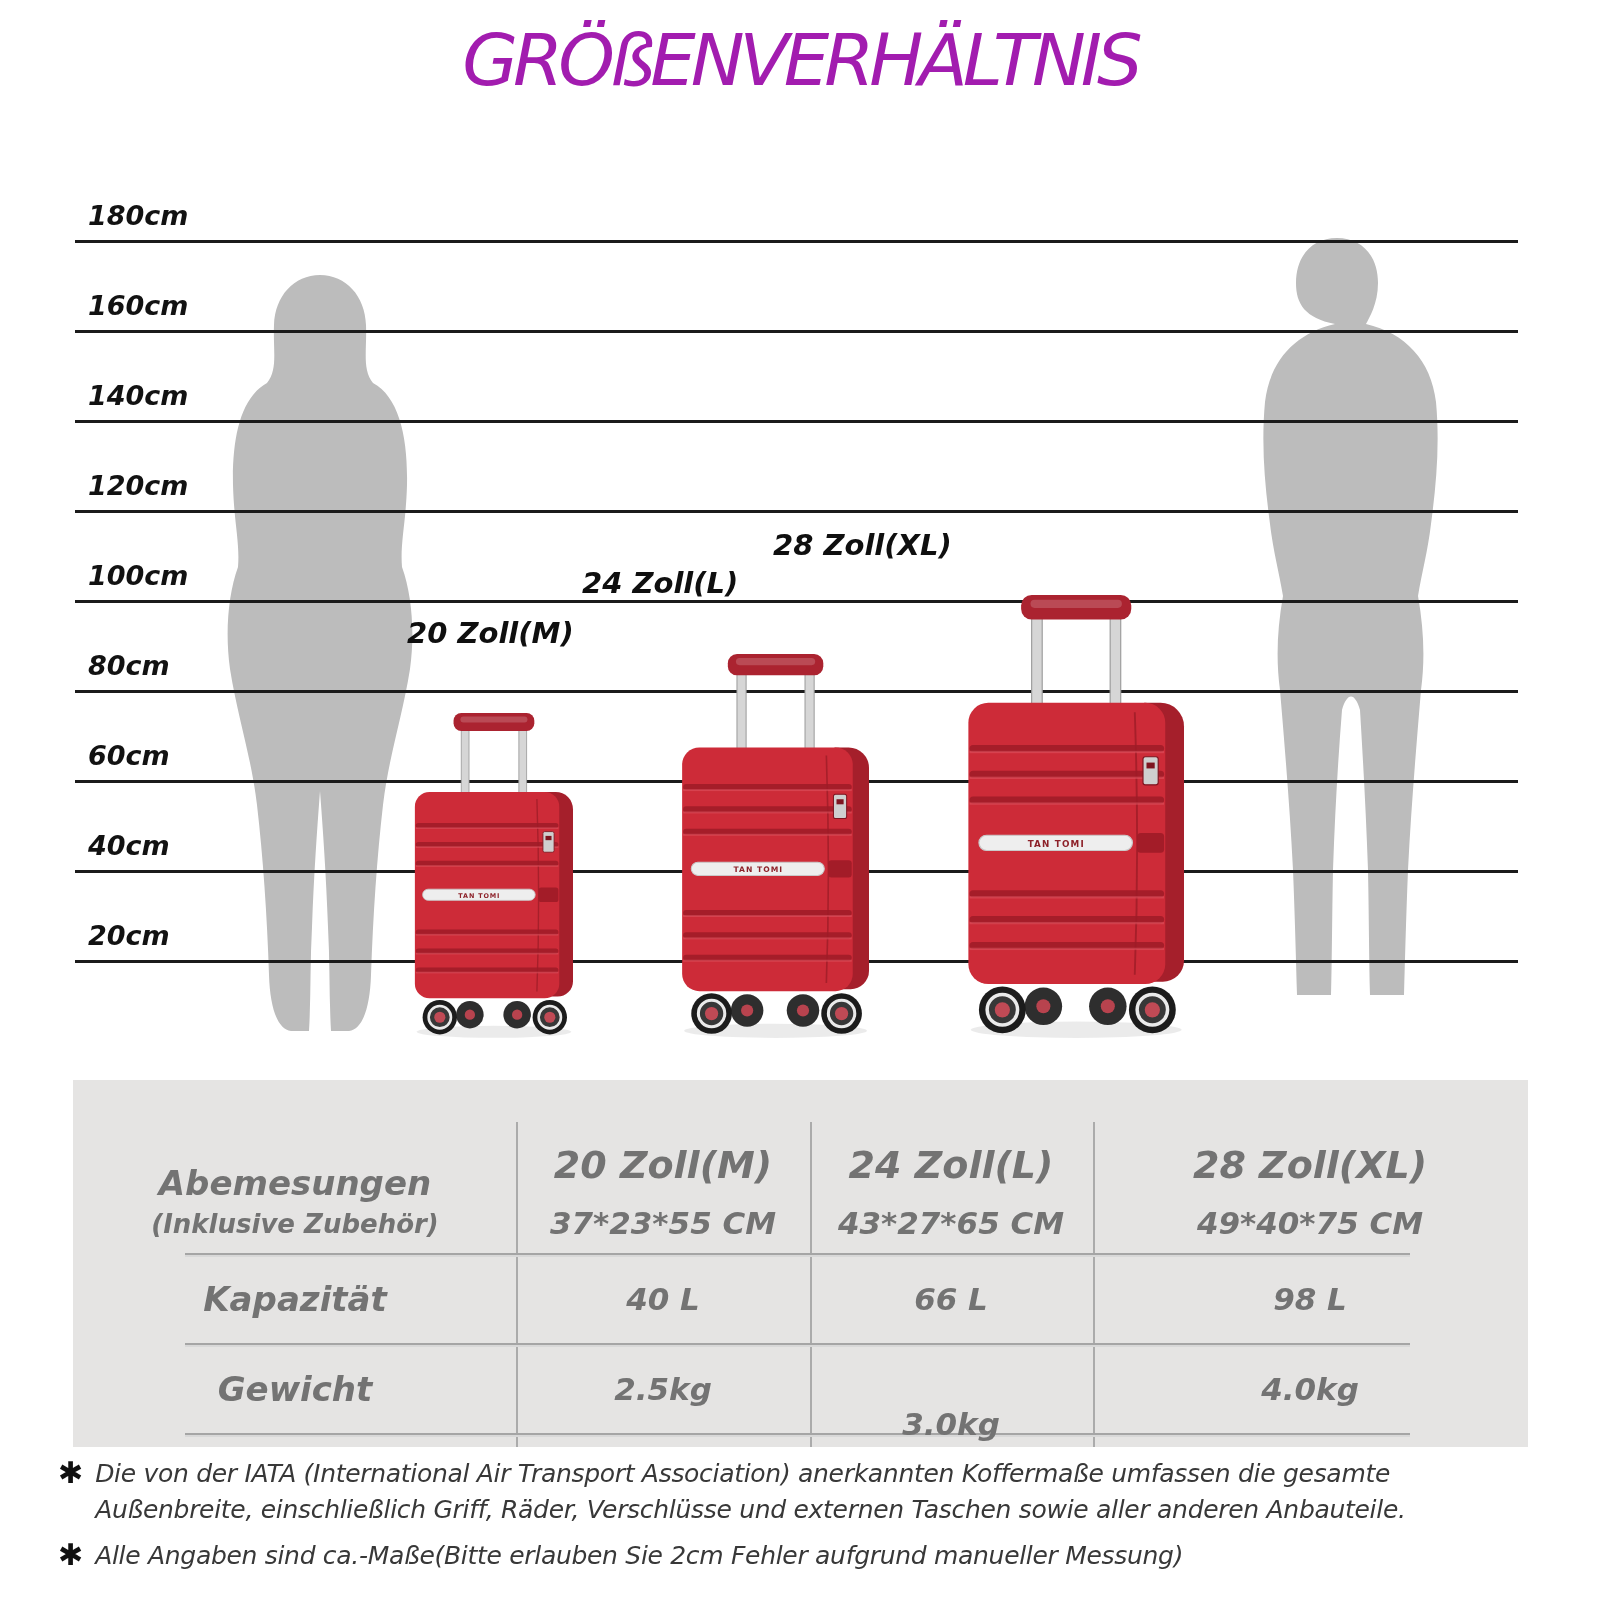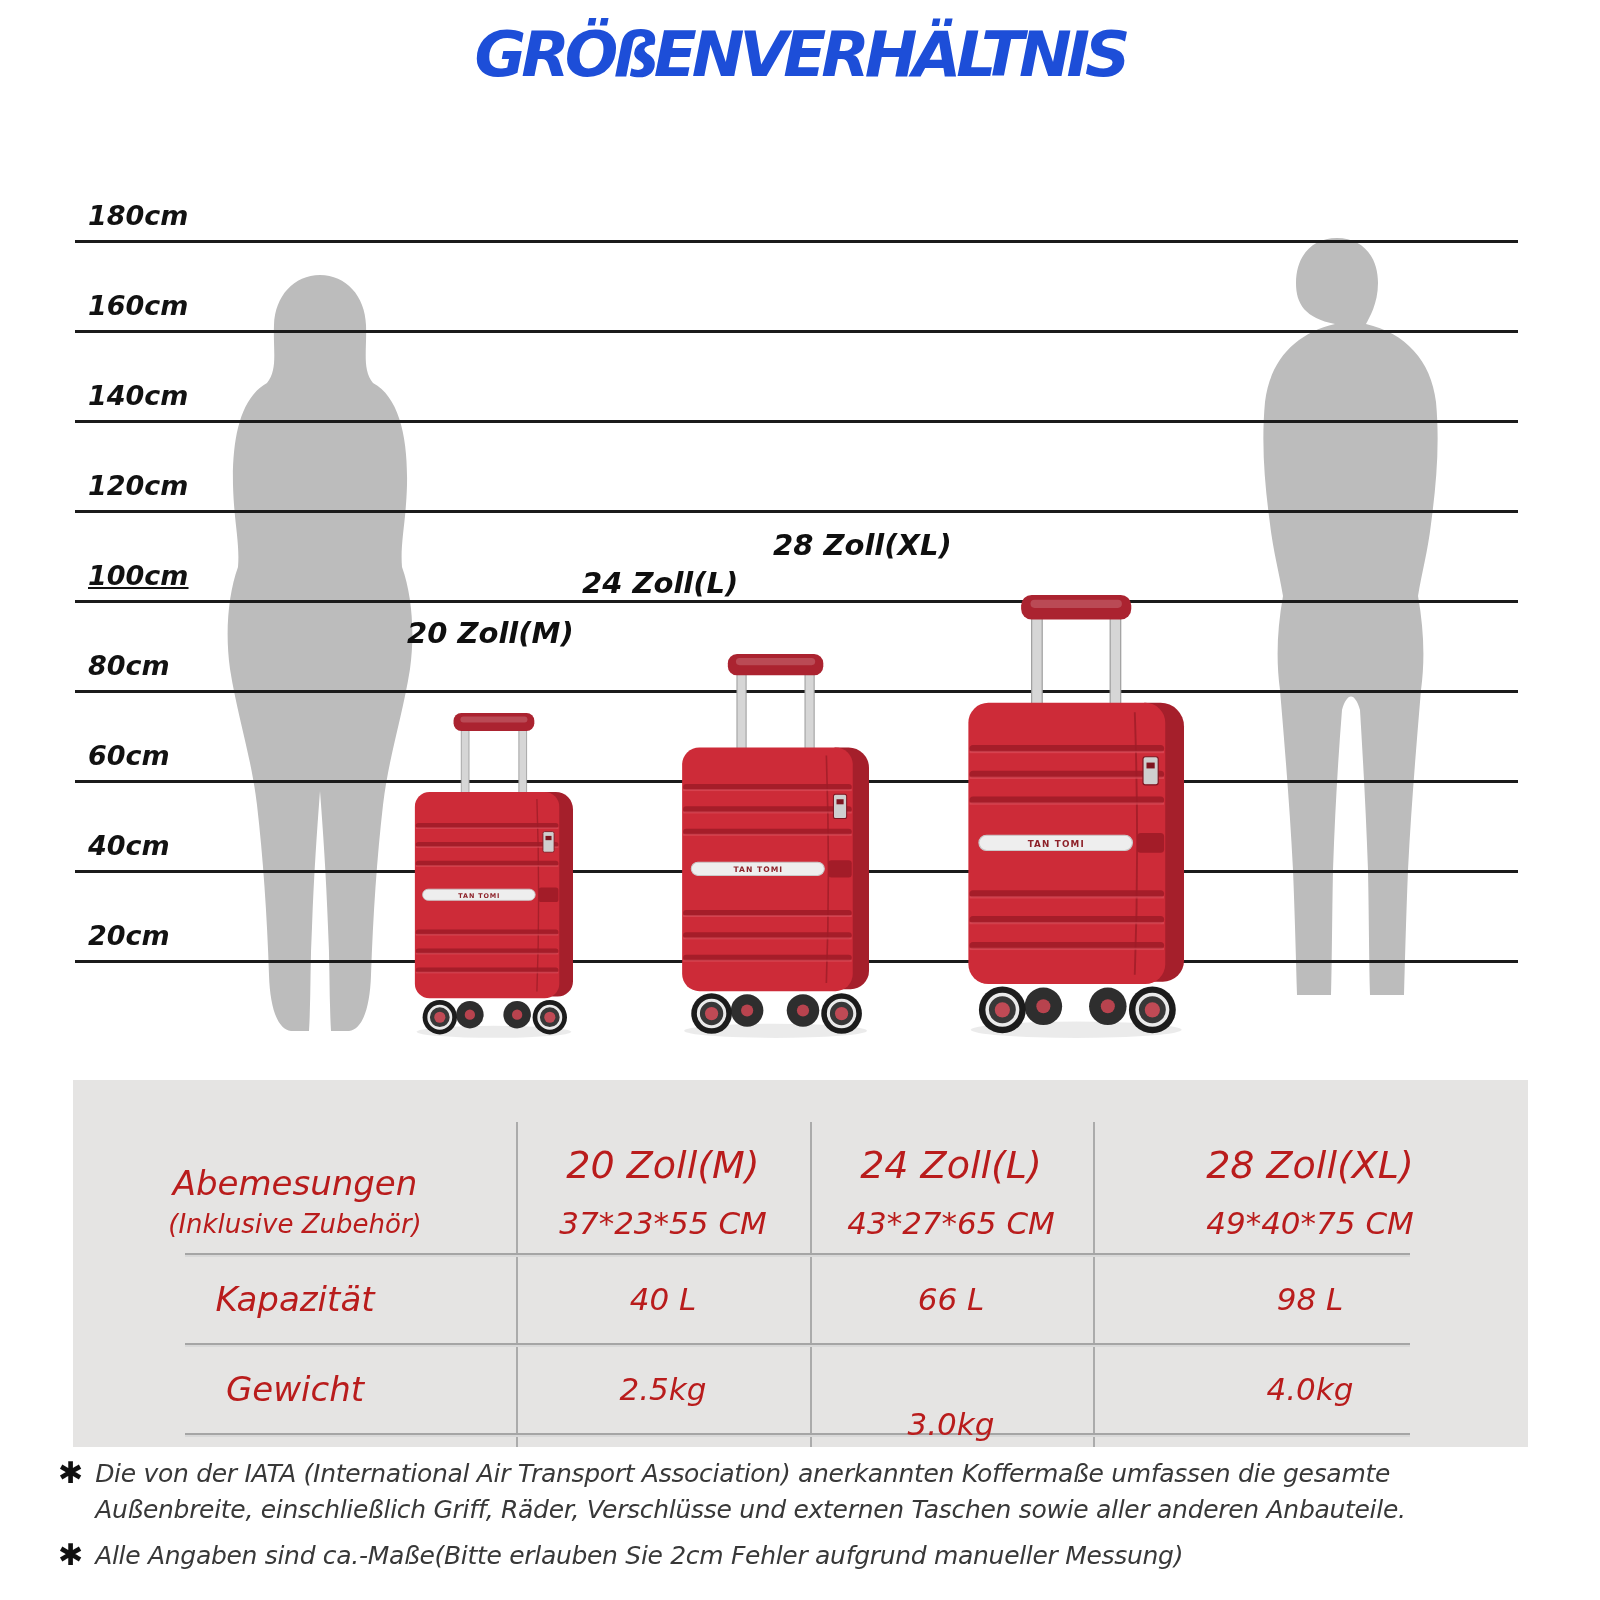"GRÖßENVERHÄLTNIS" #title { color: #1d4ed8 -> #a21caf; font-size: 63px -> 72px; font-weight: bold -> normal }
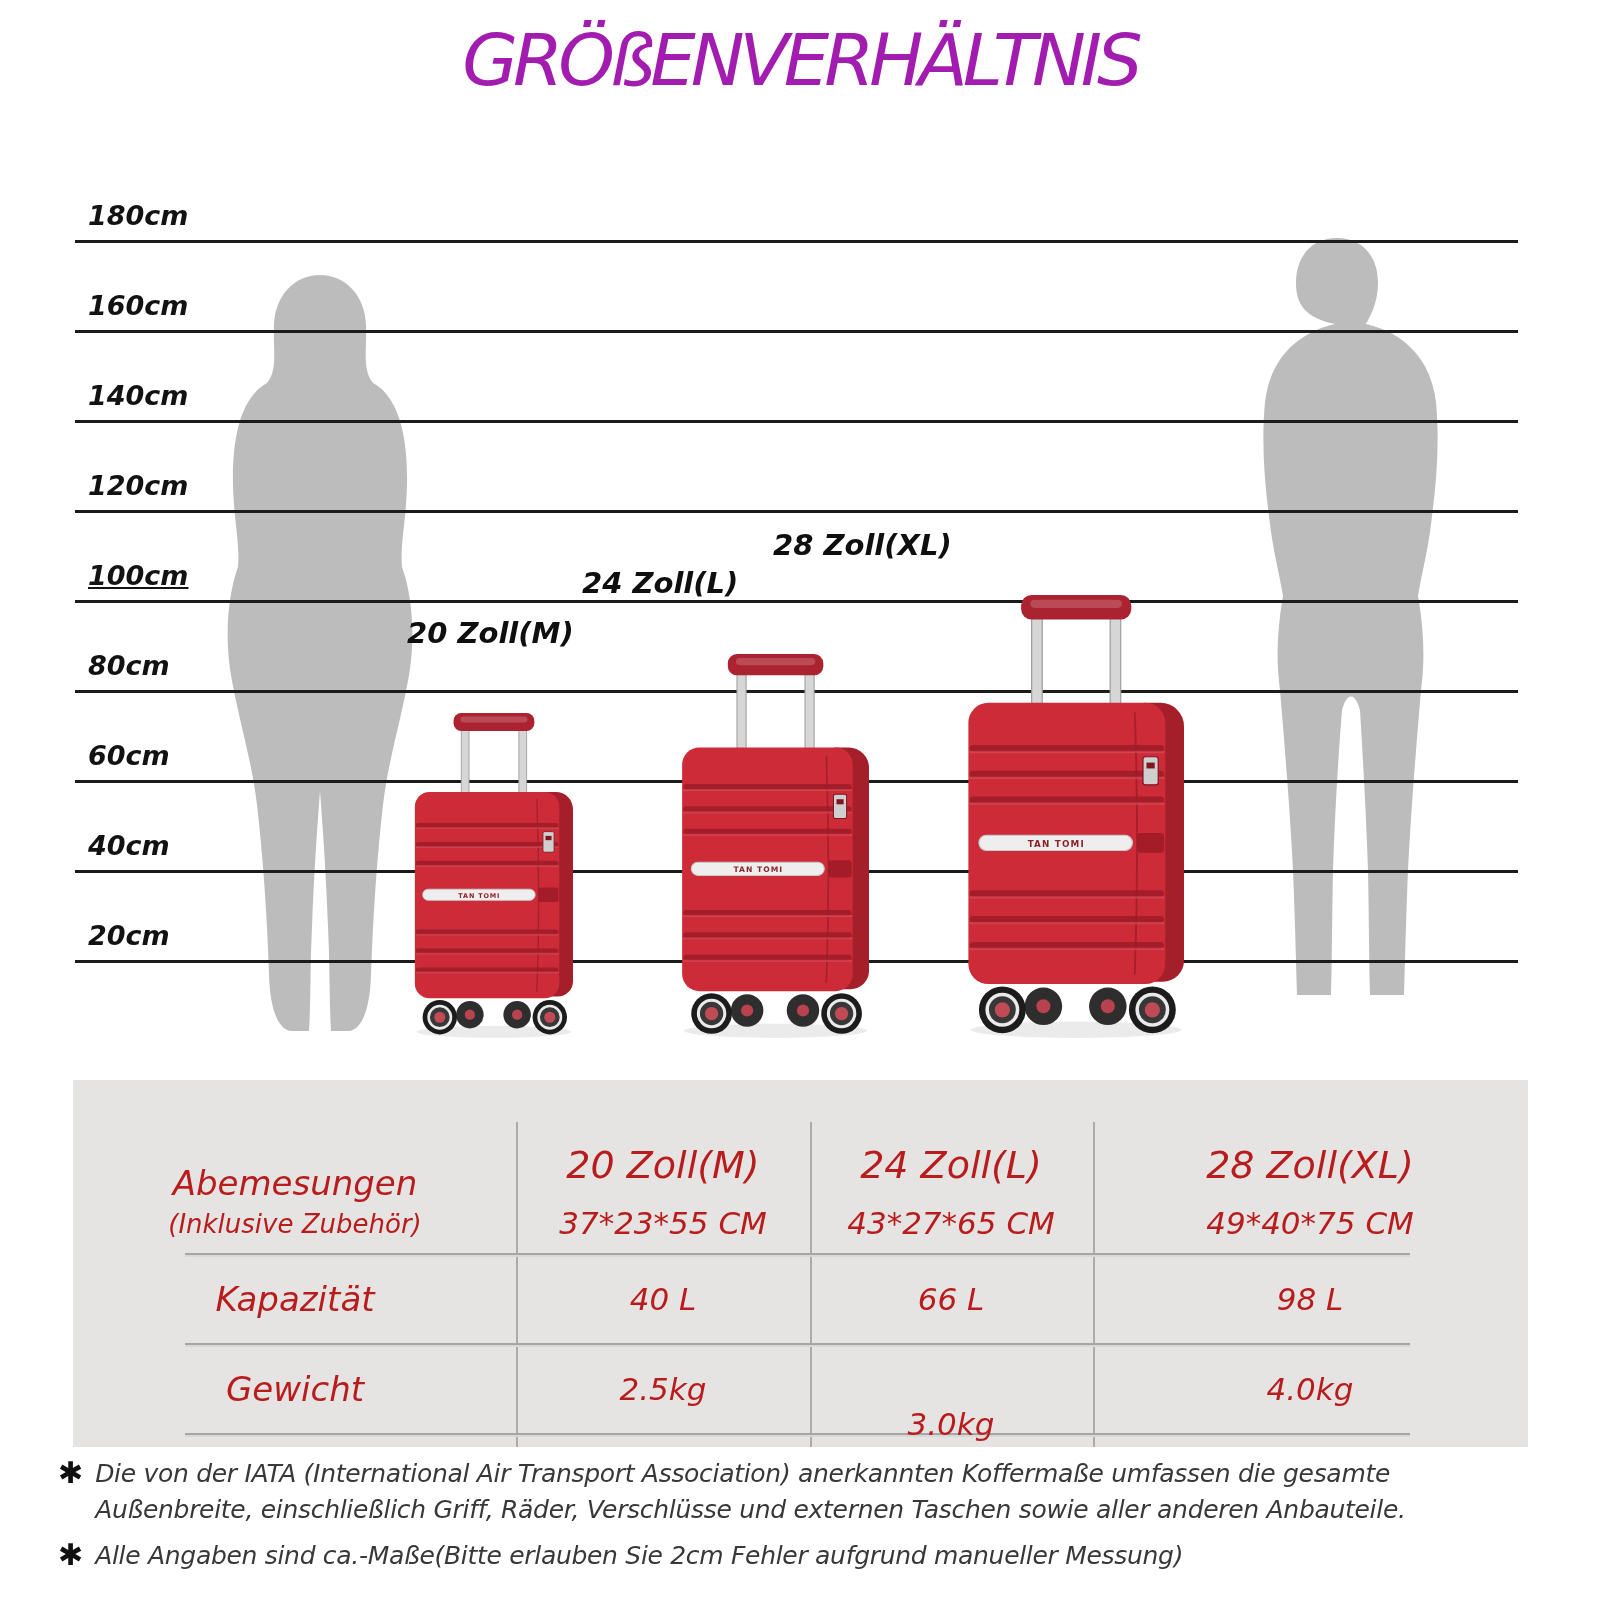"100cm" div.hlabel { text-decoration: underline -> none }
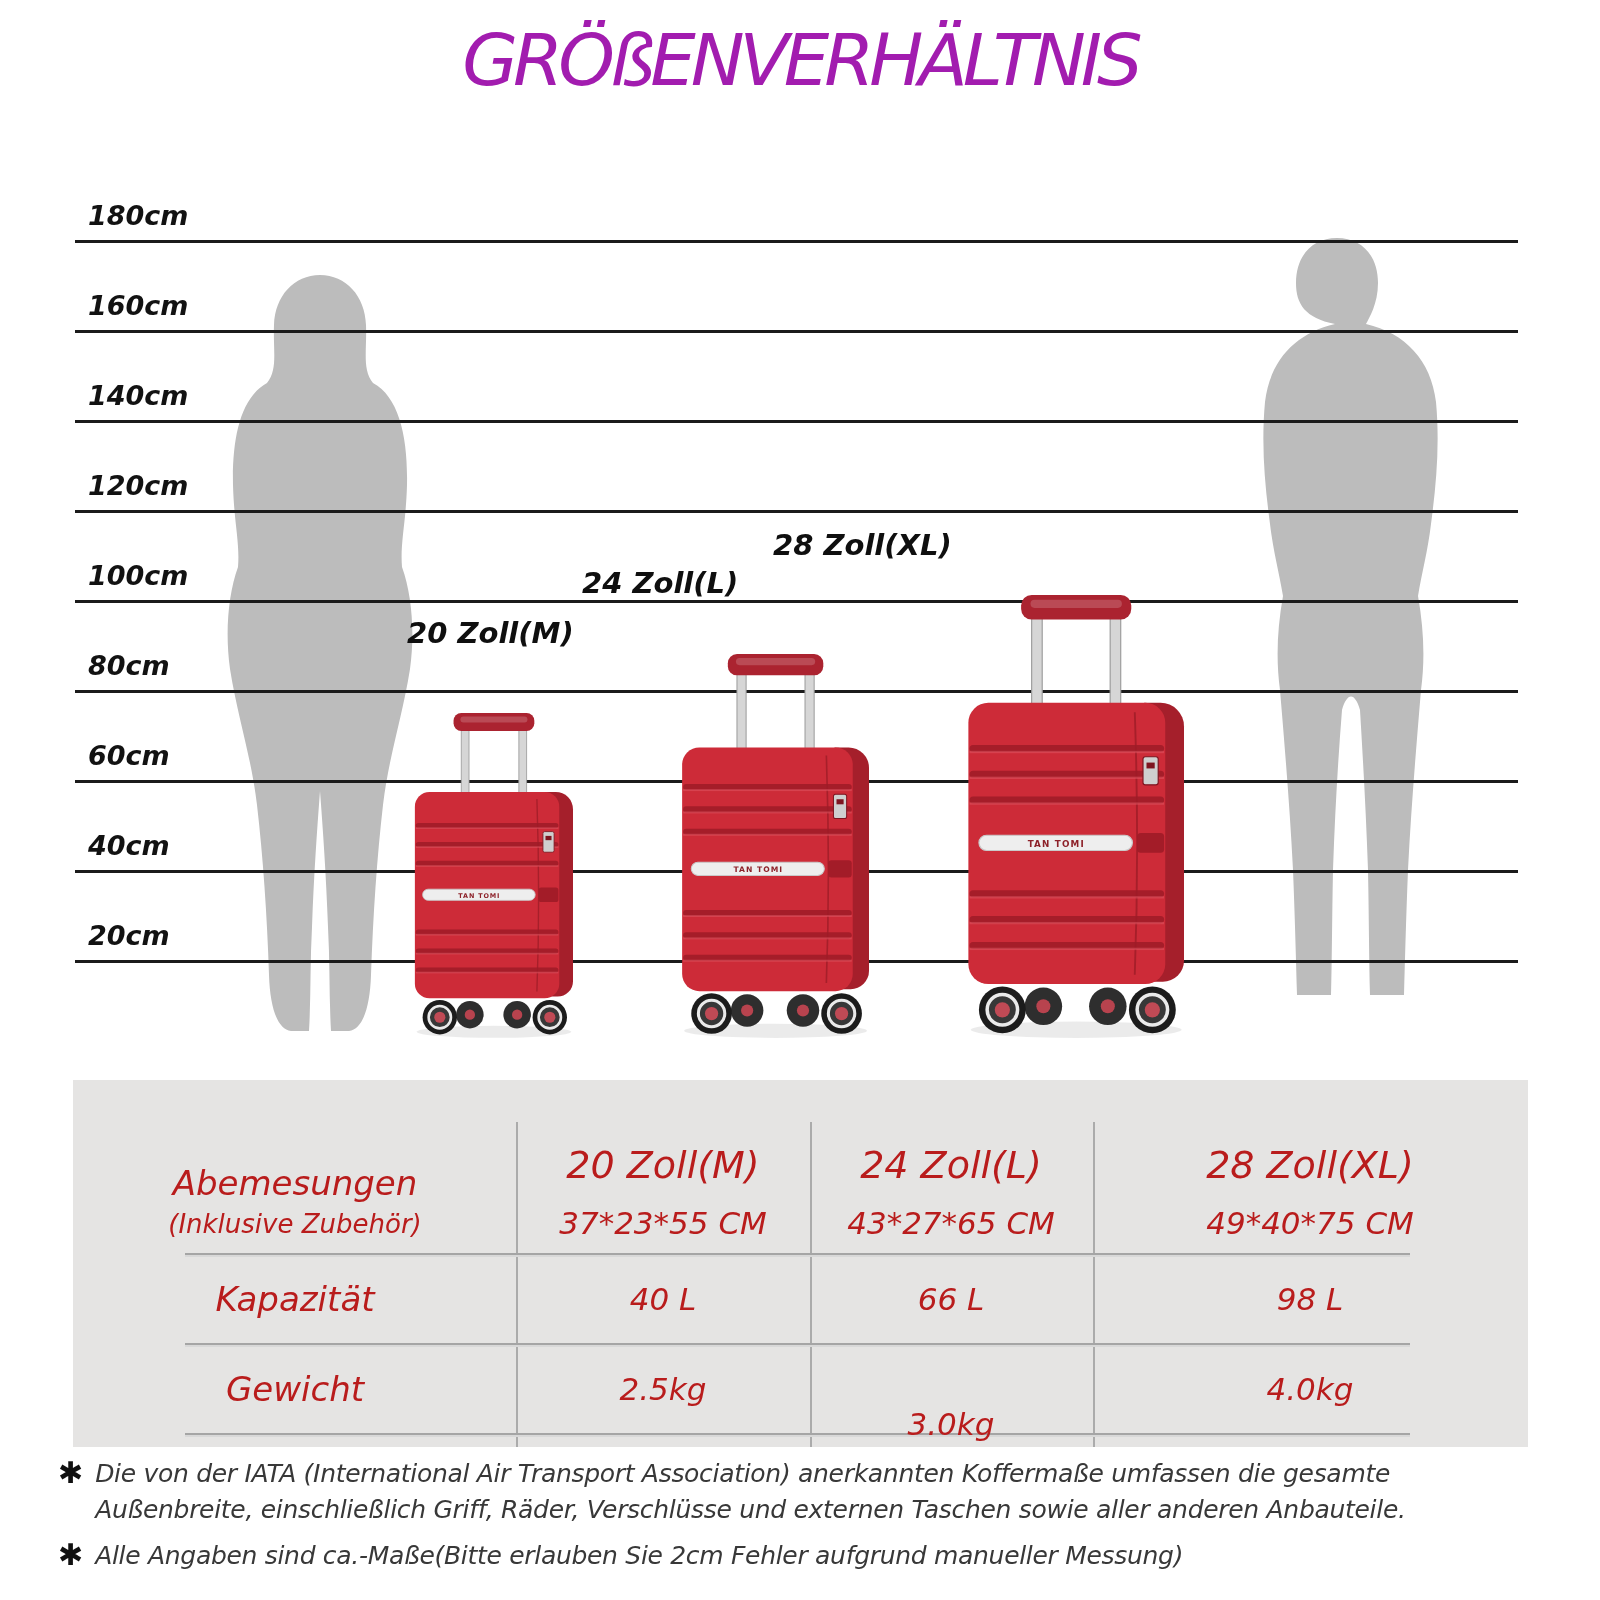"Abemesungen" .tbl-cell { color: #b91c1c -> #737373; font-weight: normal -> bold }
